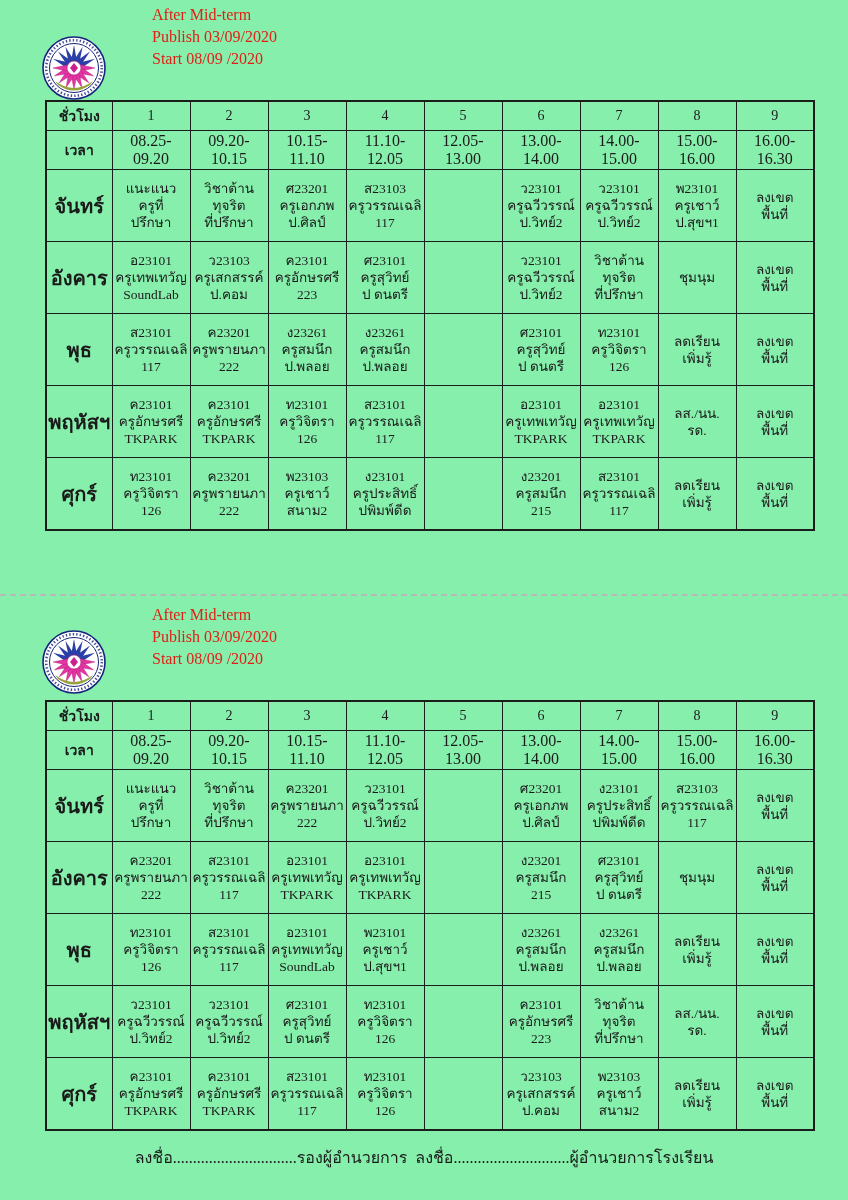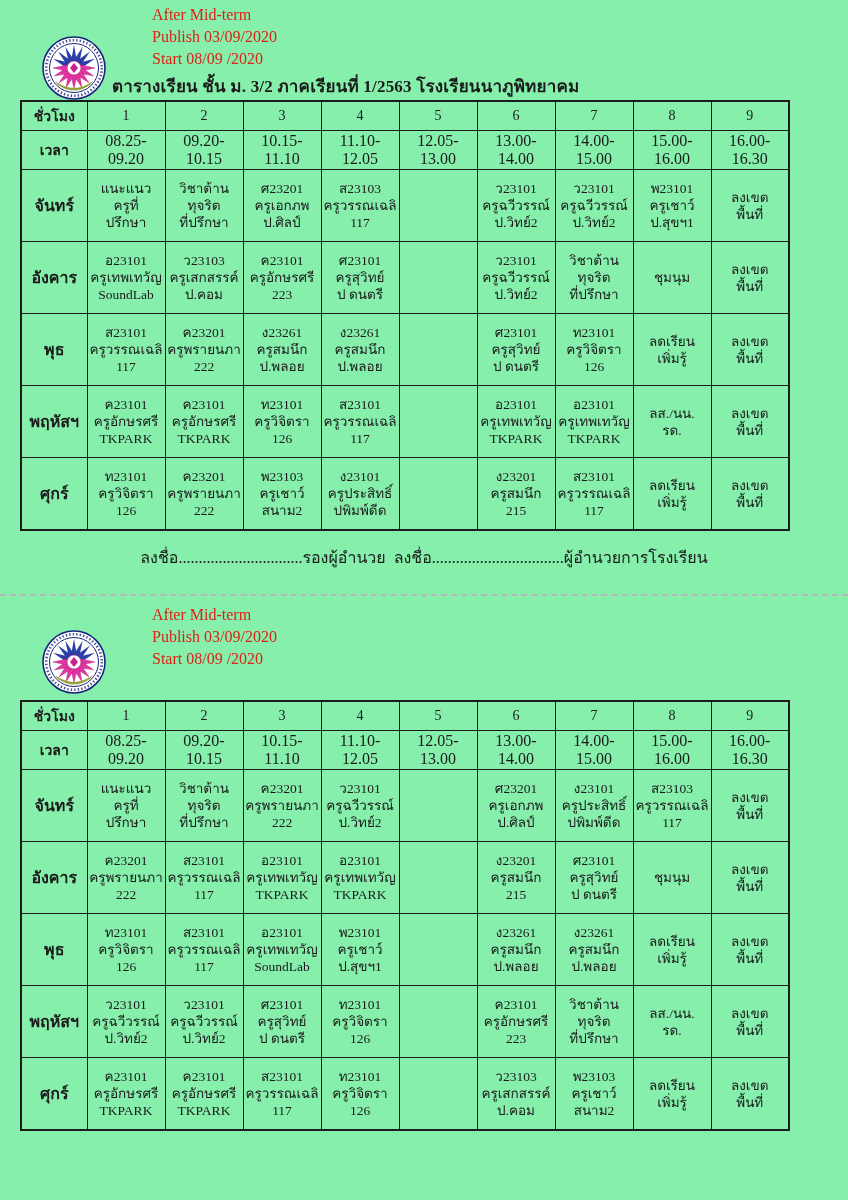"ตารางเรียน ชั้น ม. 3/2 ภาคเรียนที่" div.sheet-title { html: <div>ตารางเรียน ชั้น ม. 3/2 ภาคเรียนที่ 1/2563 โรงเรียนนาภูพิทยาคม</div> -> none }
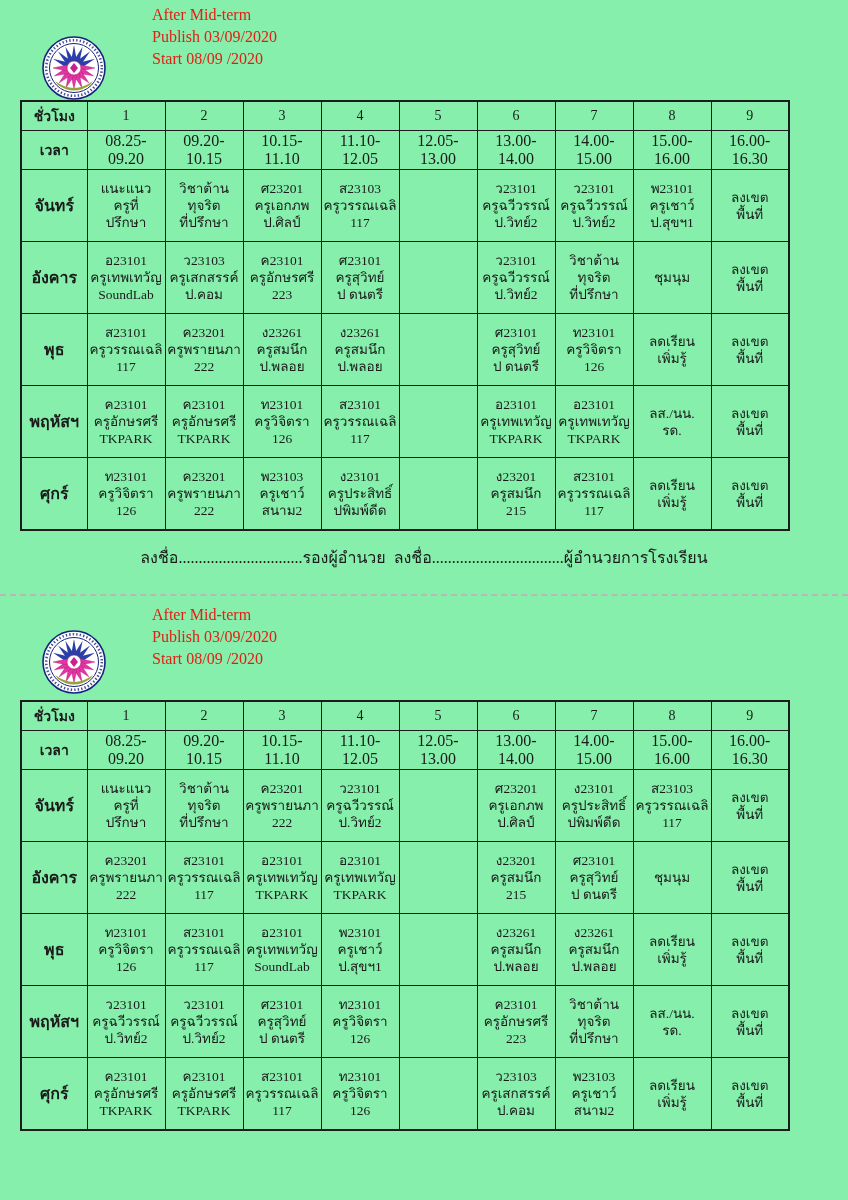"ชั่วโมง" table.timetable { margin-left: 20px -> 45px }
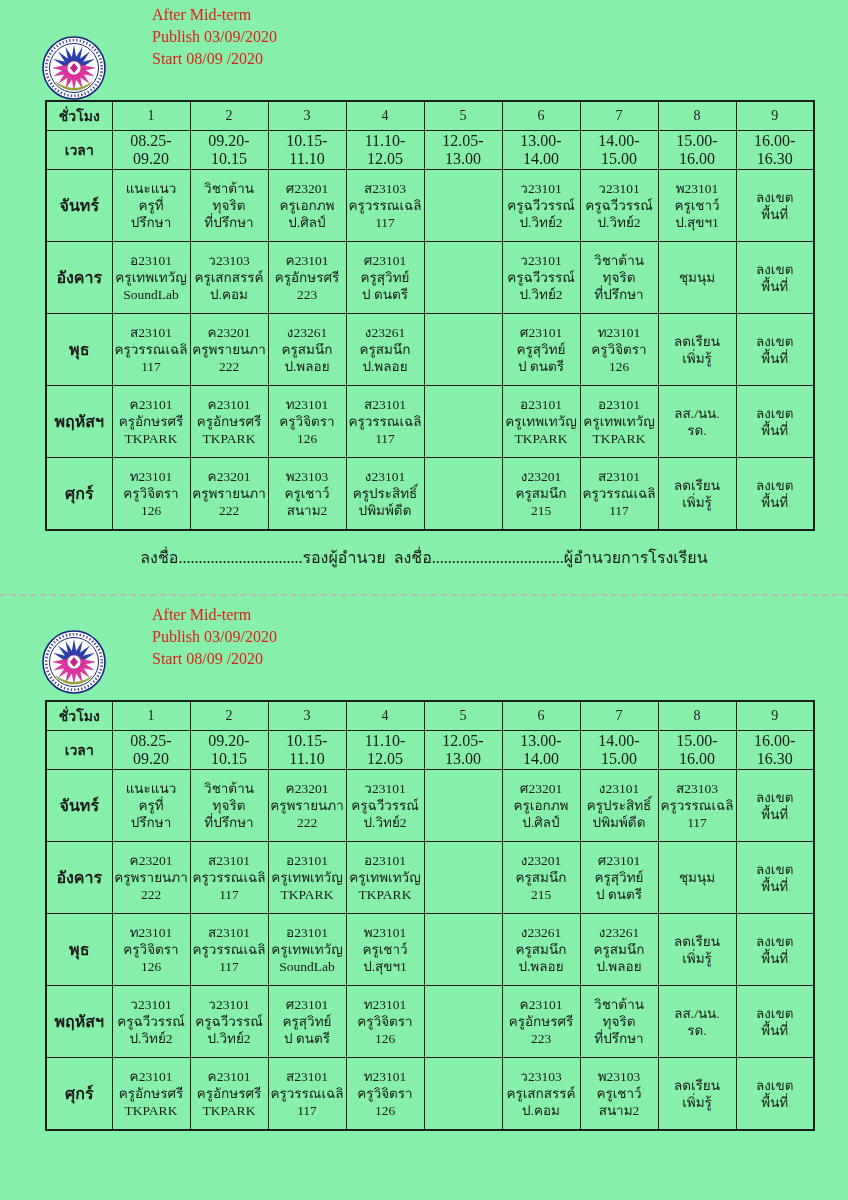"จันทร์" .row-day th { font-size: 16px -> 20px }
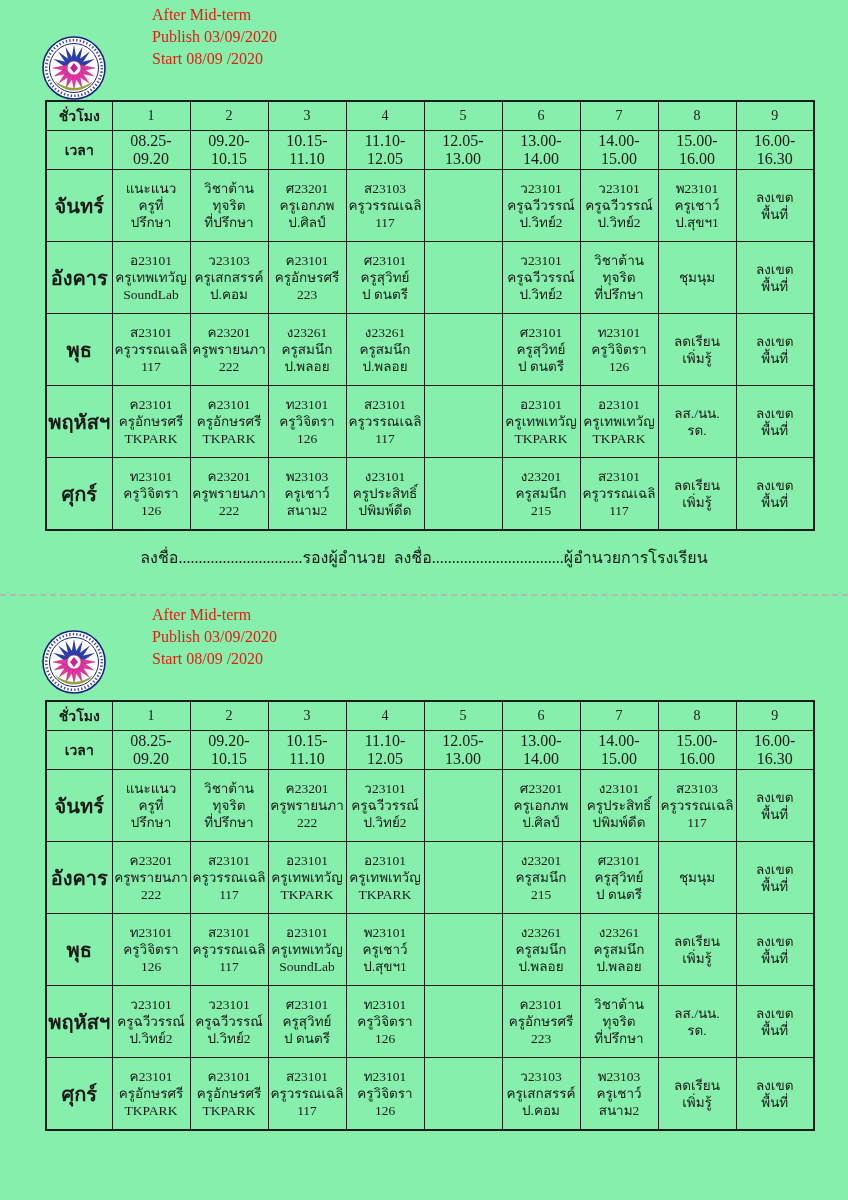"ลงชื่อ...............................รอง" p.signature { html: <p>ลงชื่อ...............................รองผู้อำนวย ลงชื่อ.................................ผู้อำนวยการโรงเรียน</p> -> none }
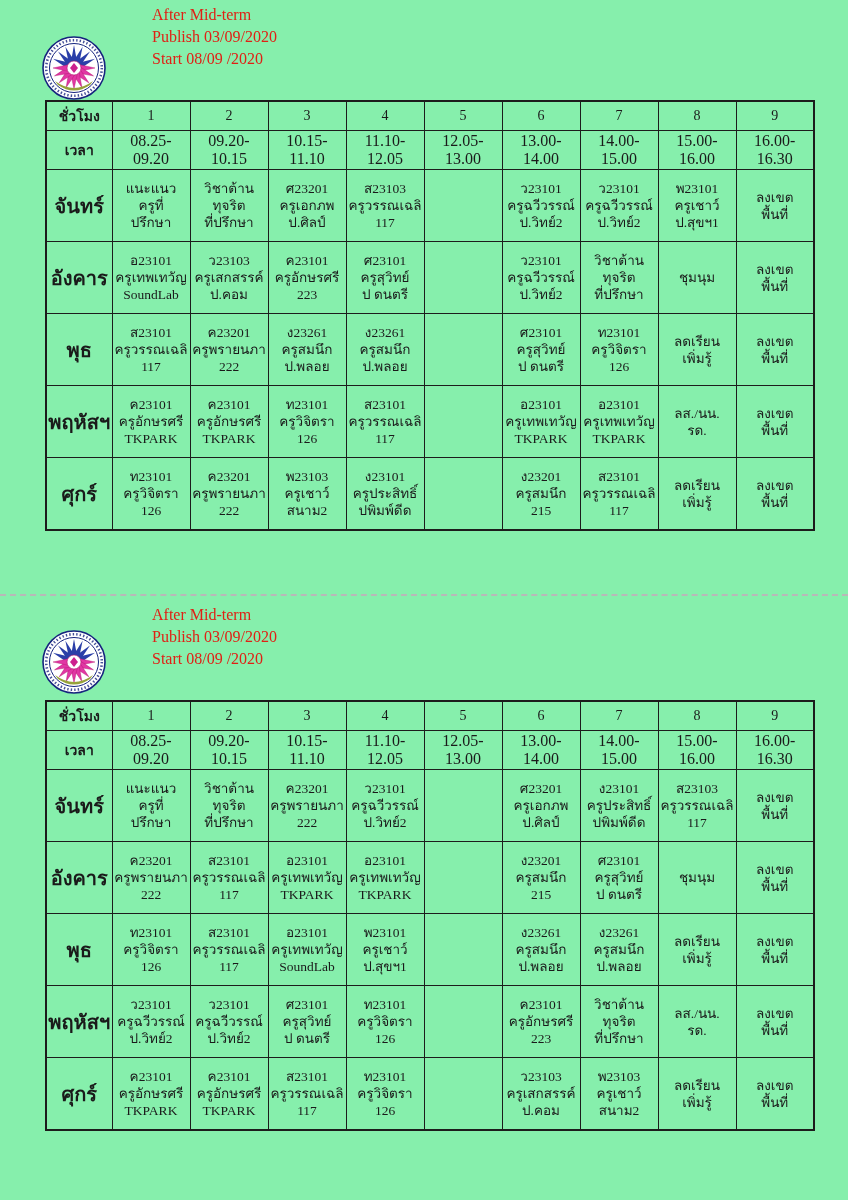"ลงชื่อ...............................รอง" p.signature { html: none -> <p>ลงชื่อ...............................รองผู้อำนวยการ ลงชื่อ.............................ผู้อำนวยการโรงเรียน</p> }
